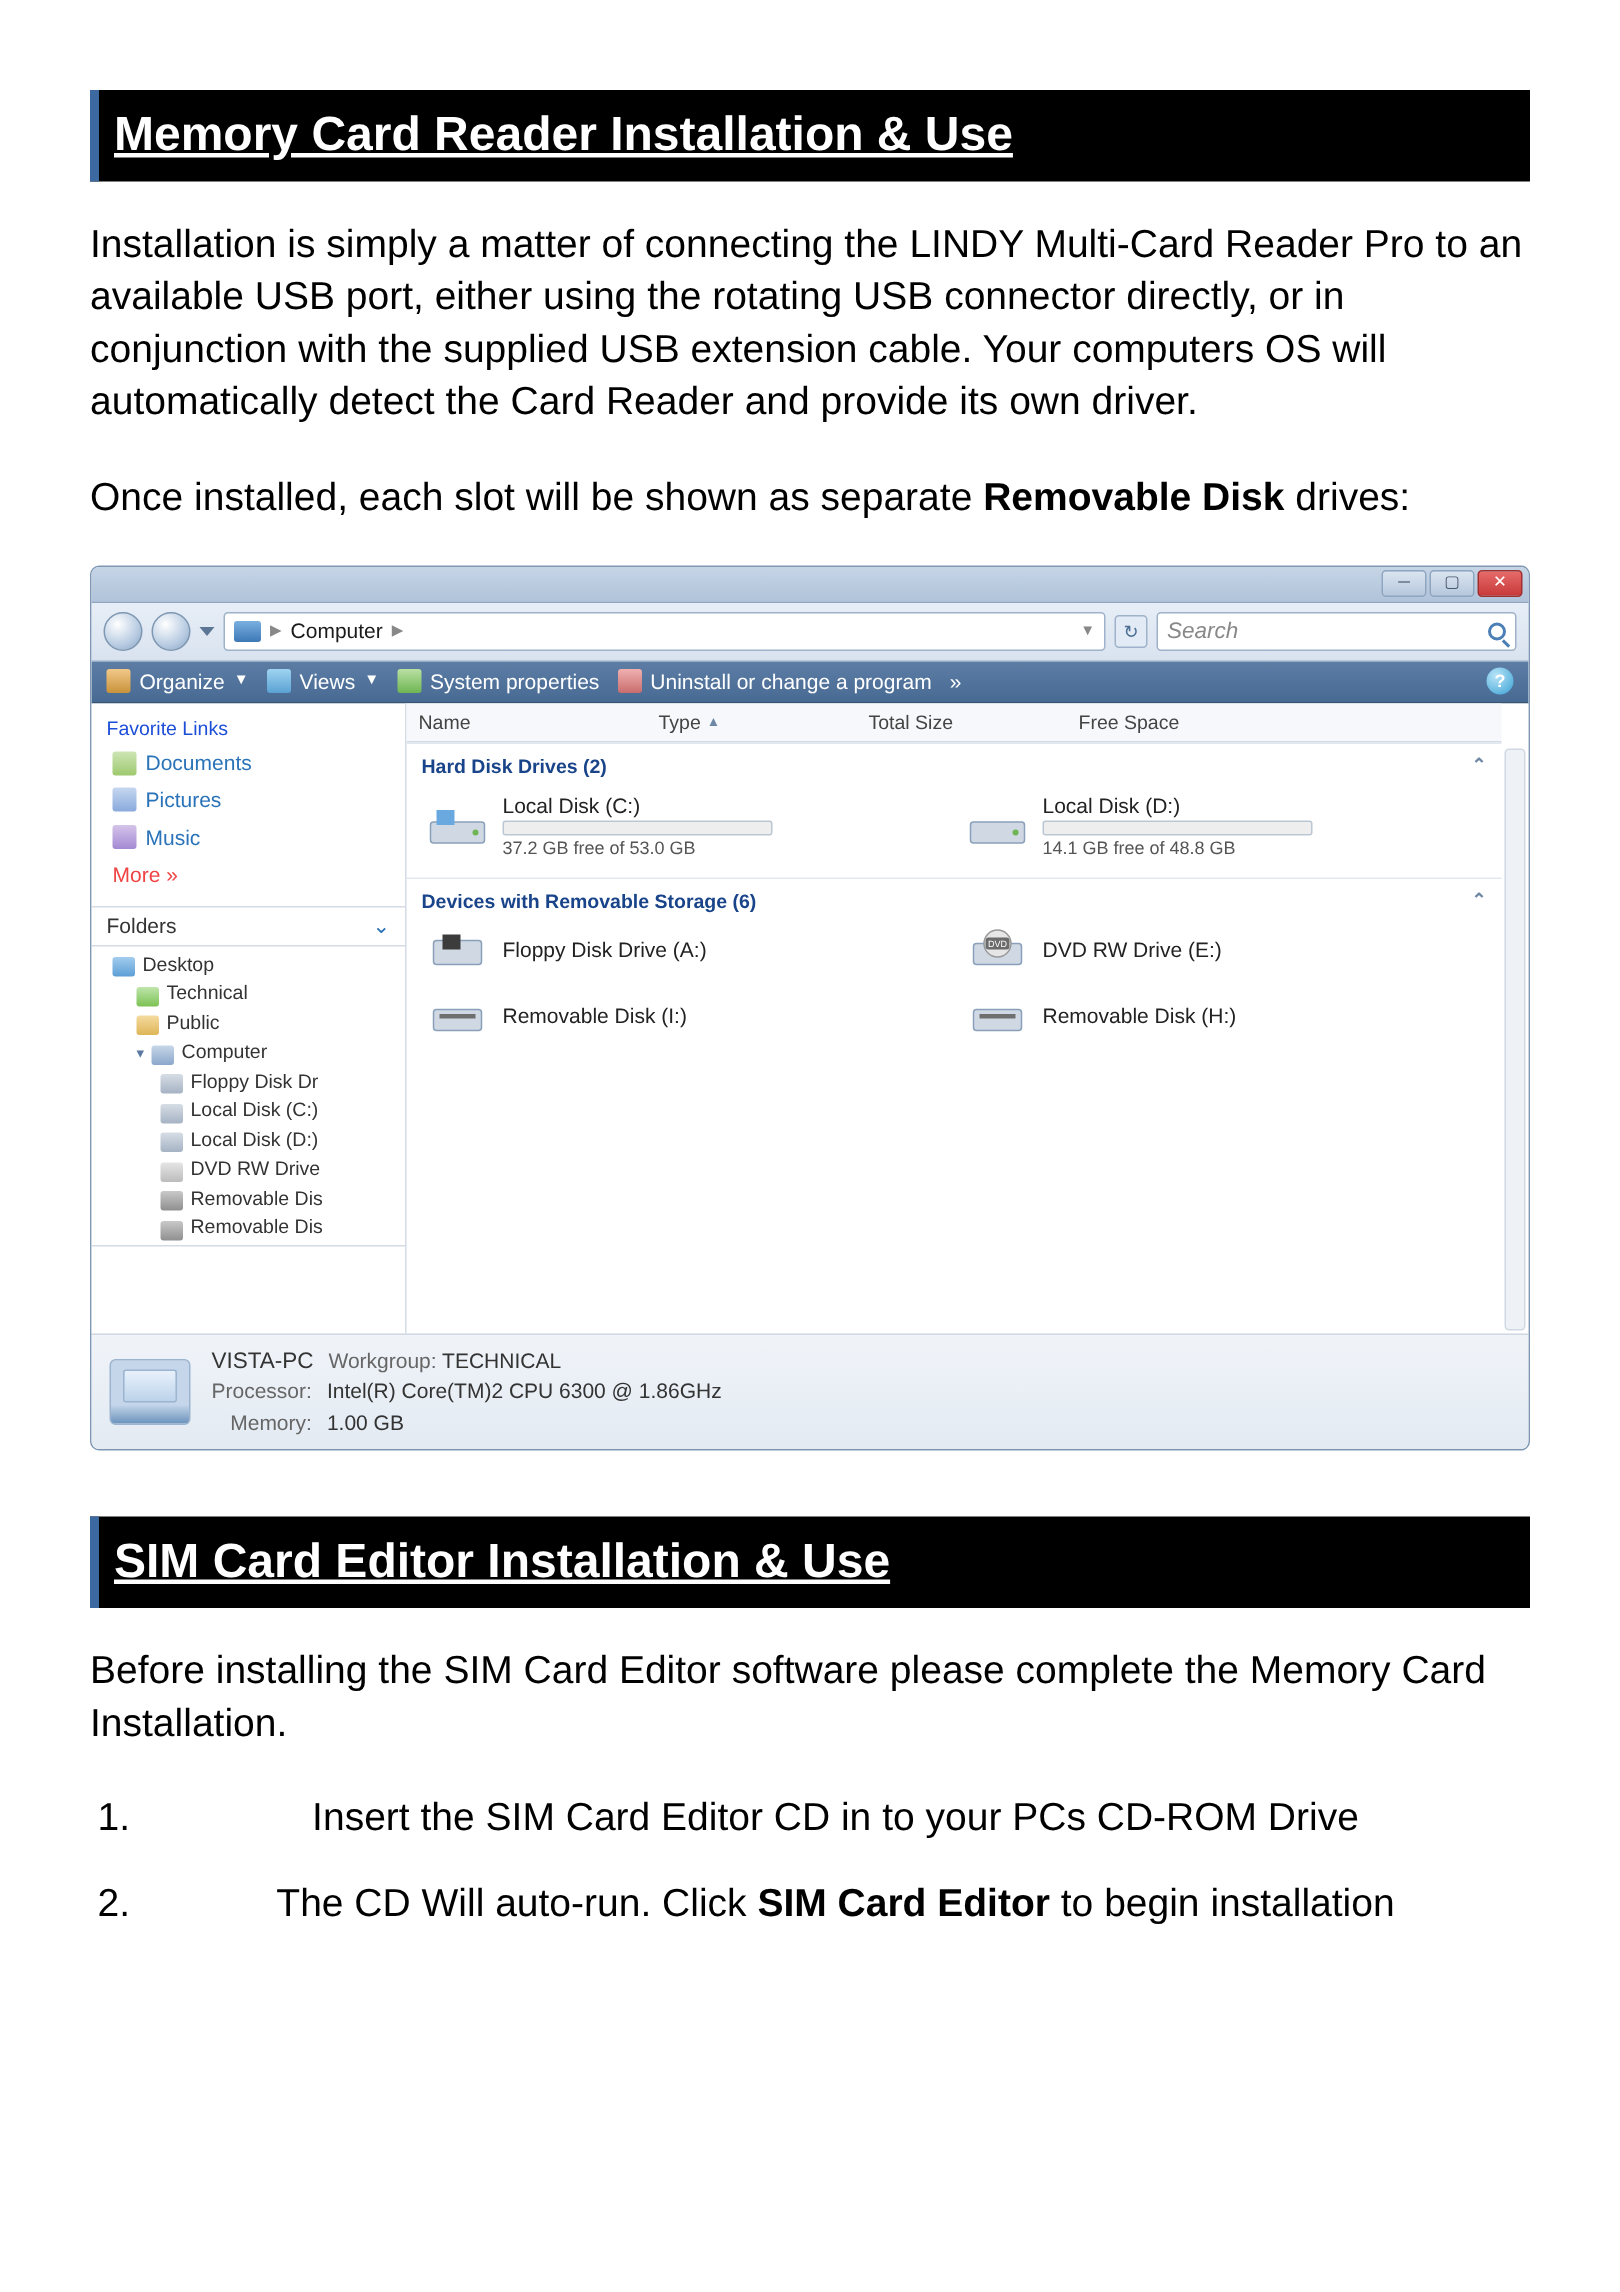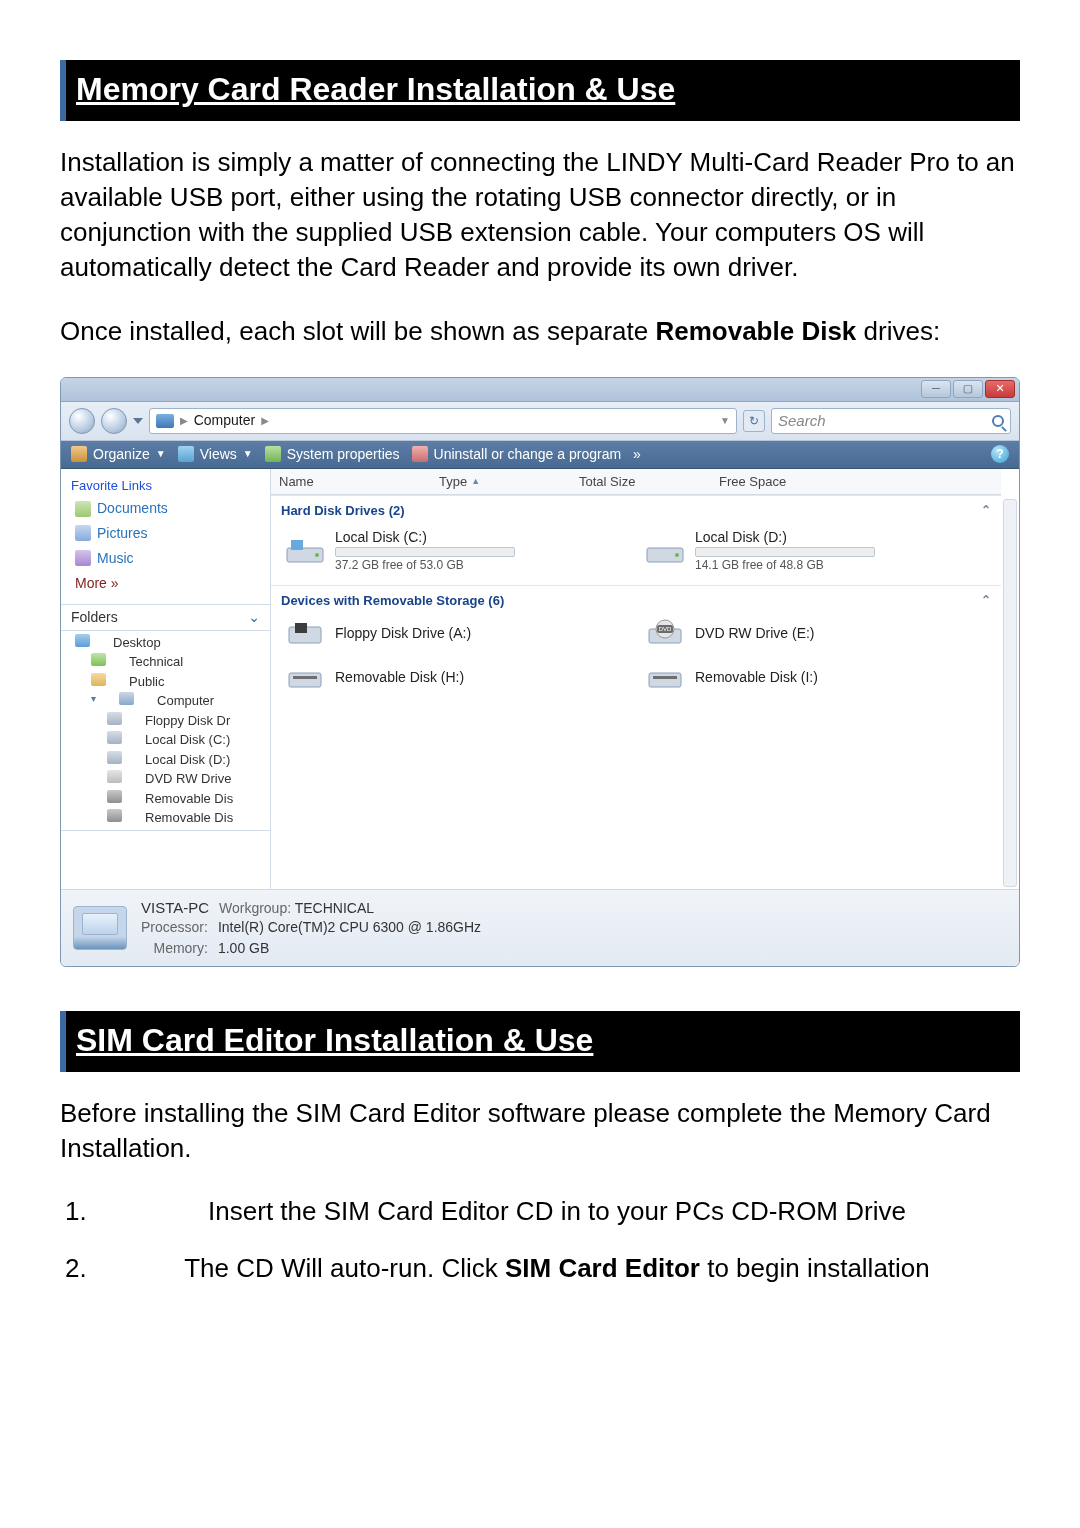"More »" .more { color: #7f1d1d -> #ef4444 }
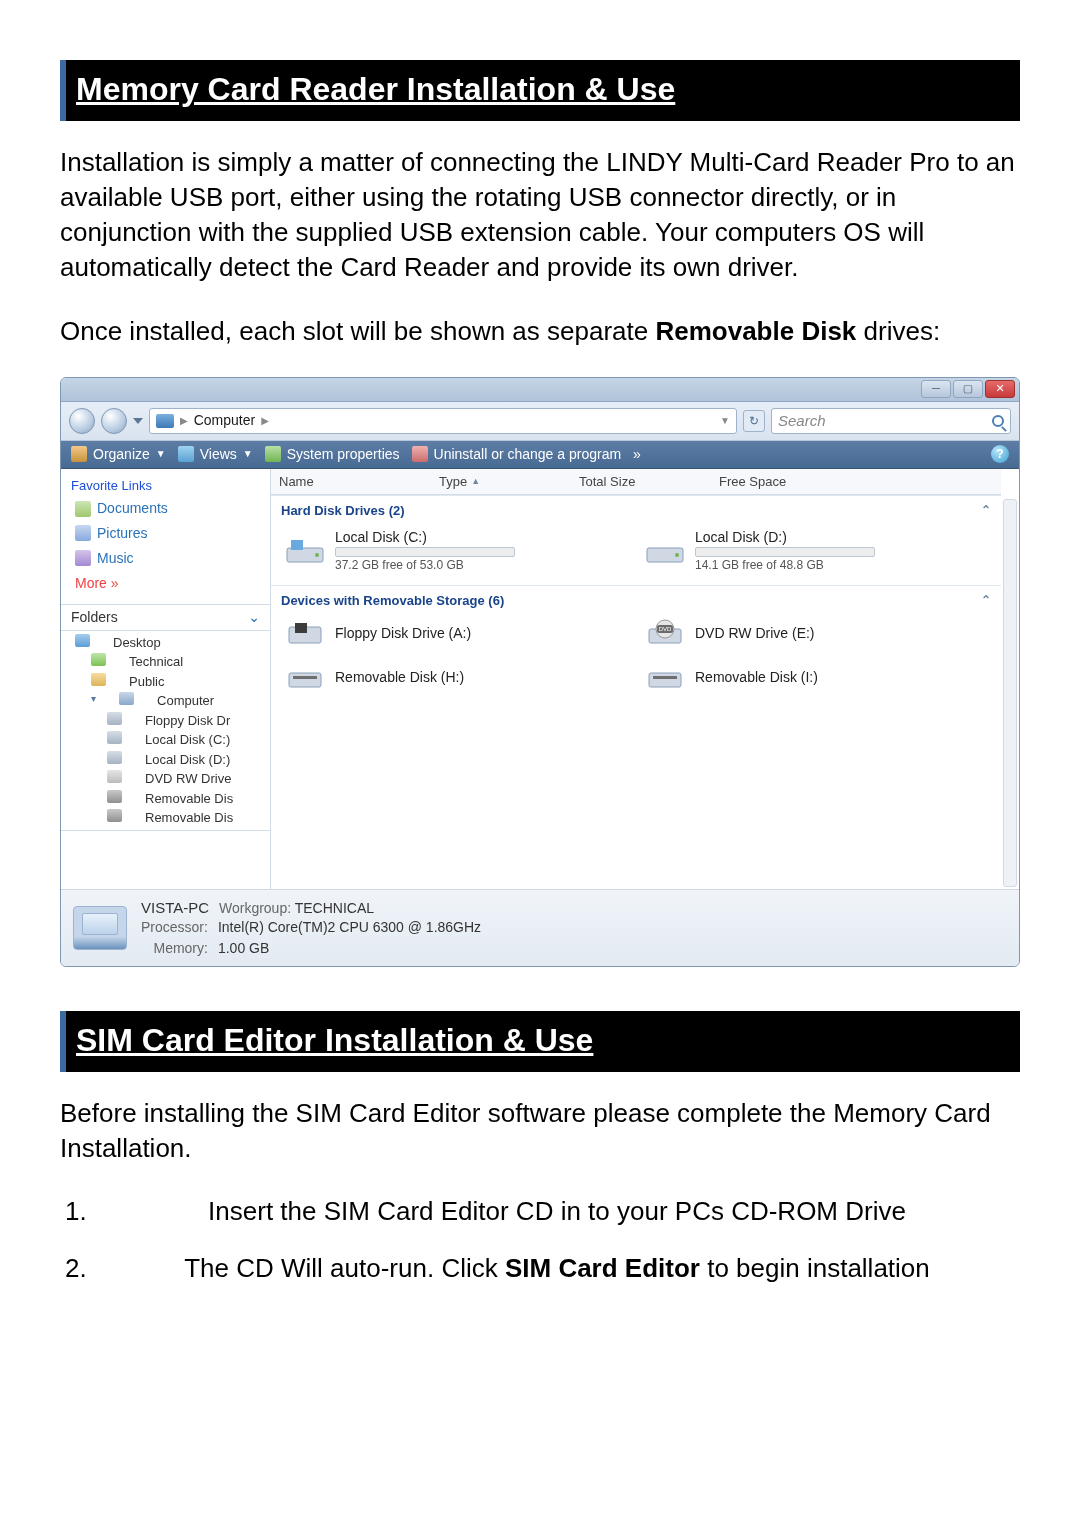"Desktop" .tree .node { align-items: flex-start -> flex-end; gap: 23px -> 5px }
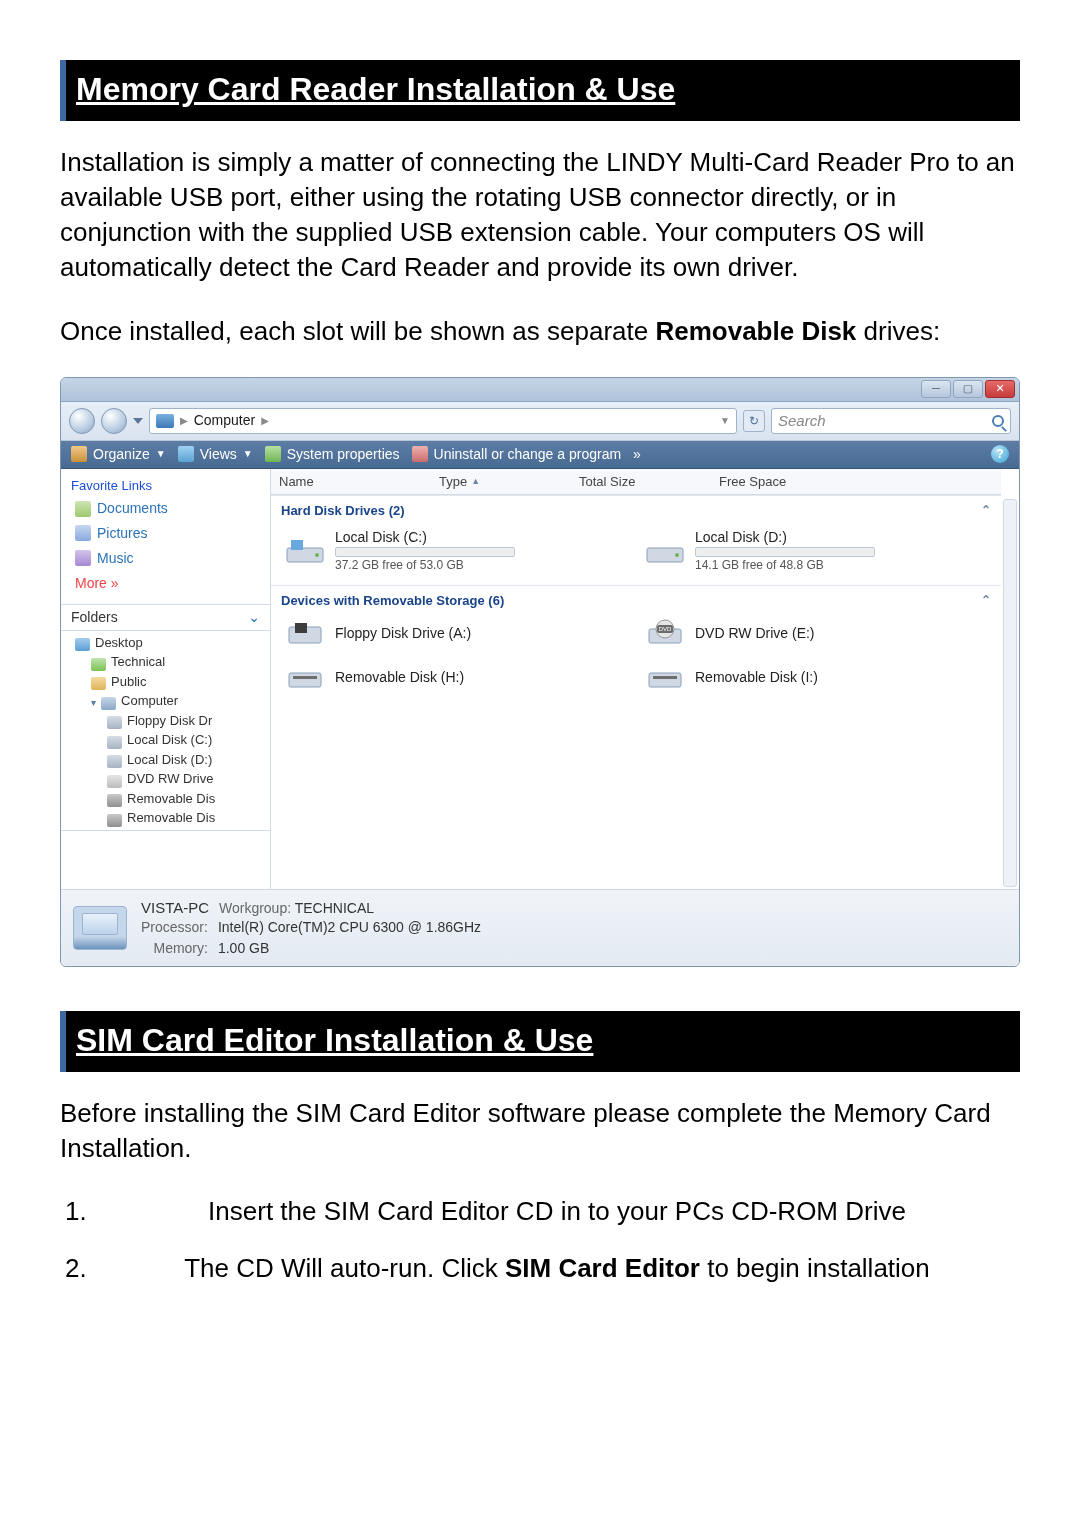"Removable Disk (H:)" div.drive { order: before "Removable Disk (I:)" -> after "Removable Disk (I:)" }
